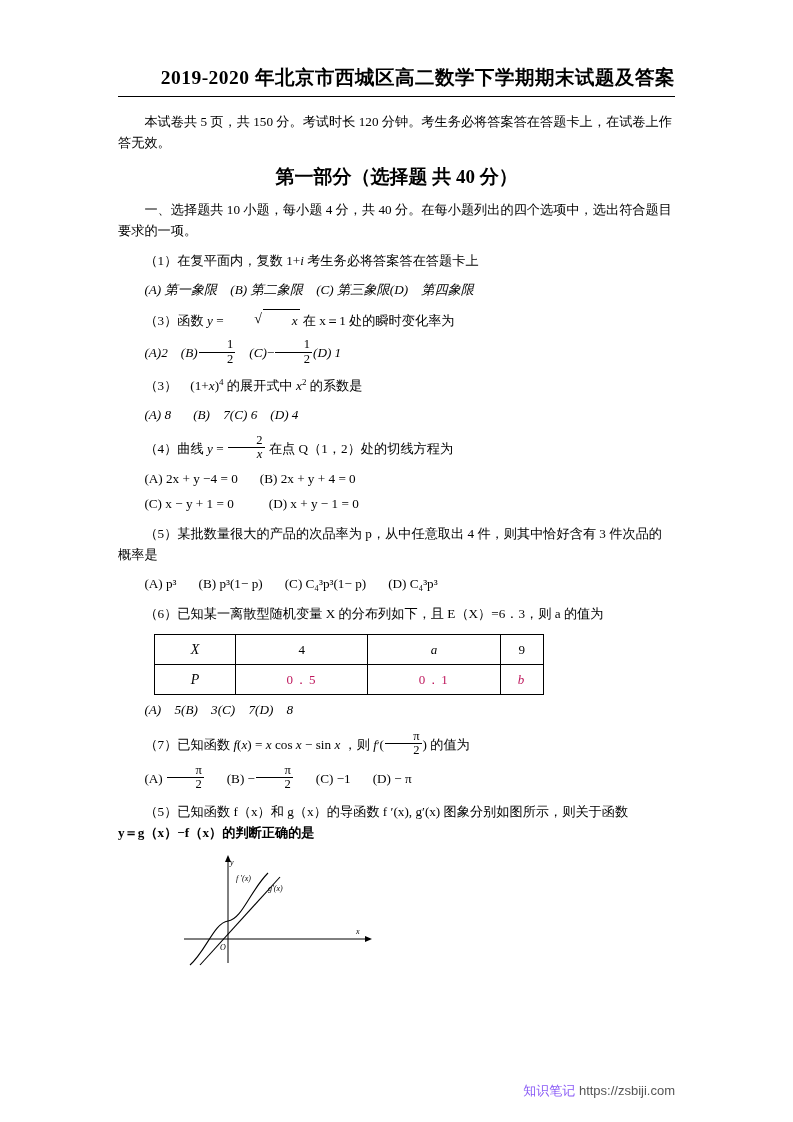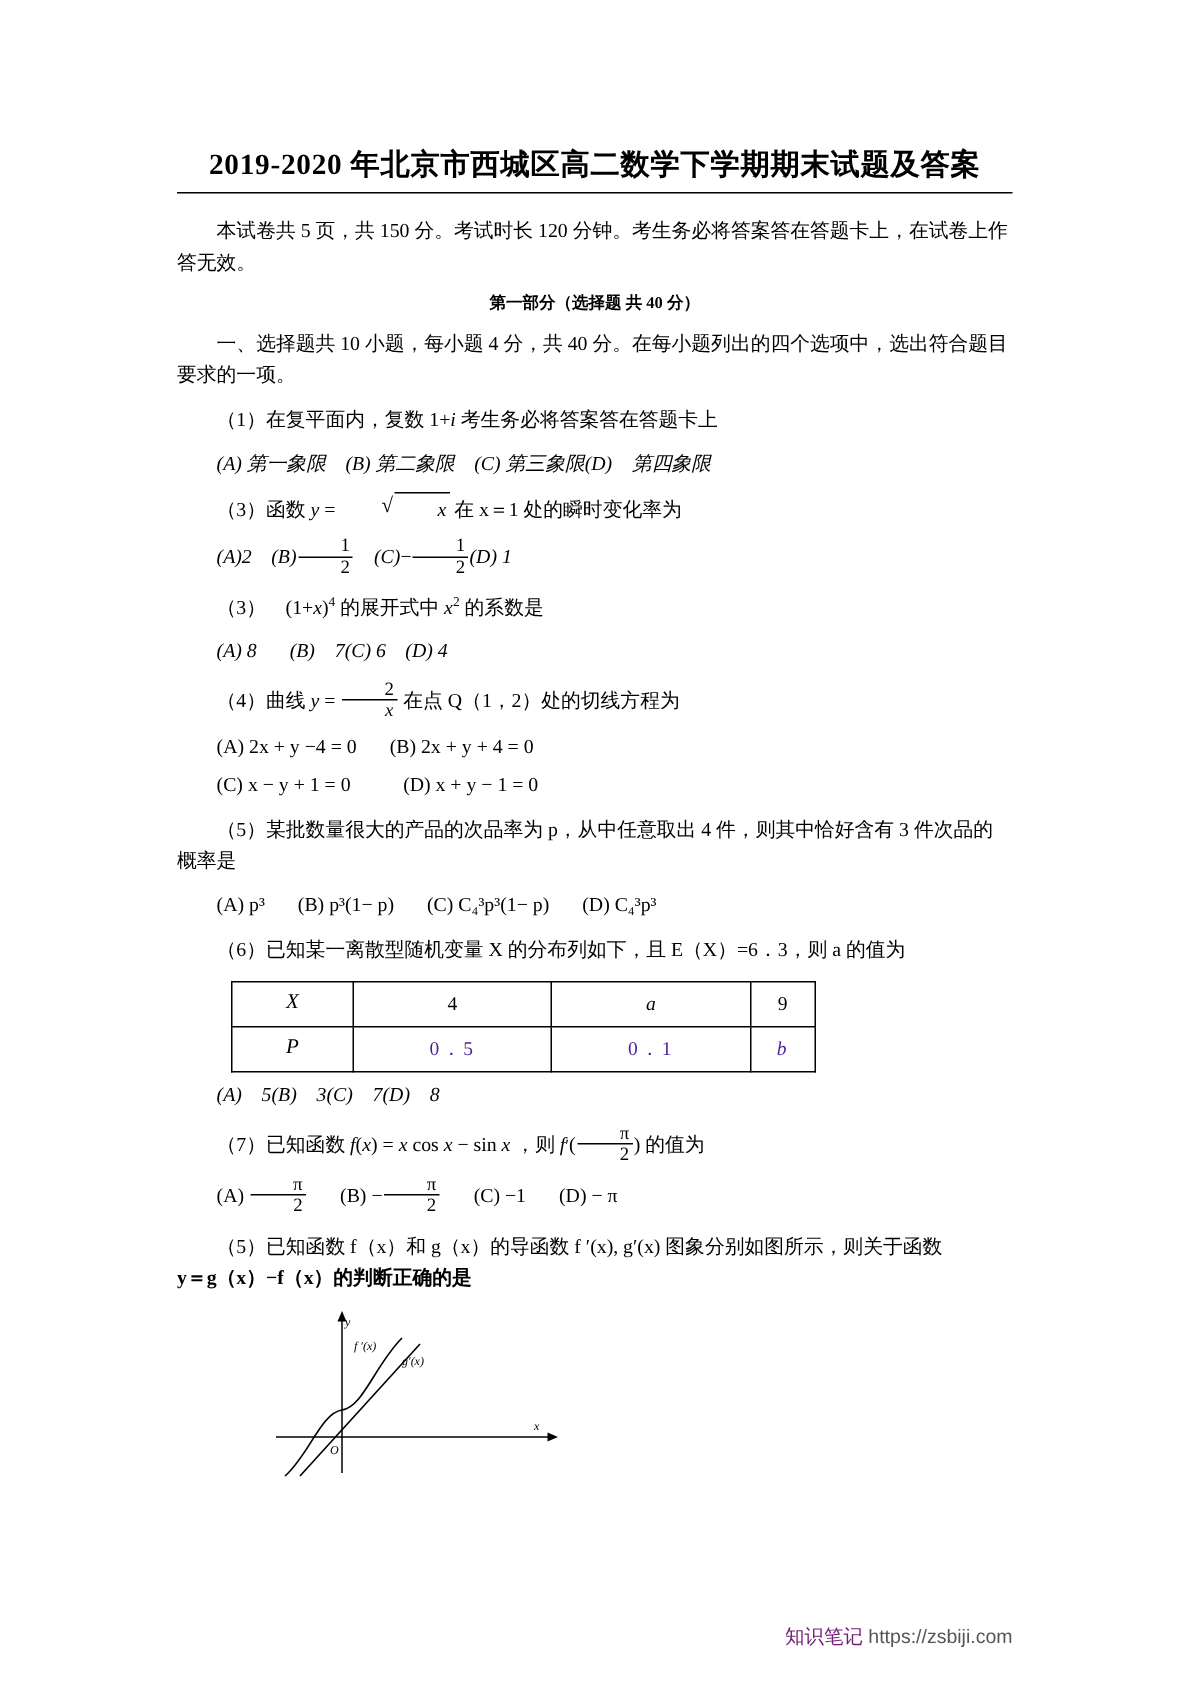"2019-2020 年北京市西城区高二数学下学期期末试题及答案" .doc-title { padding-top: 96px -> 64px; text-align: center -> right }
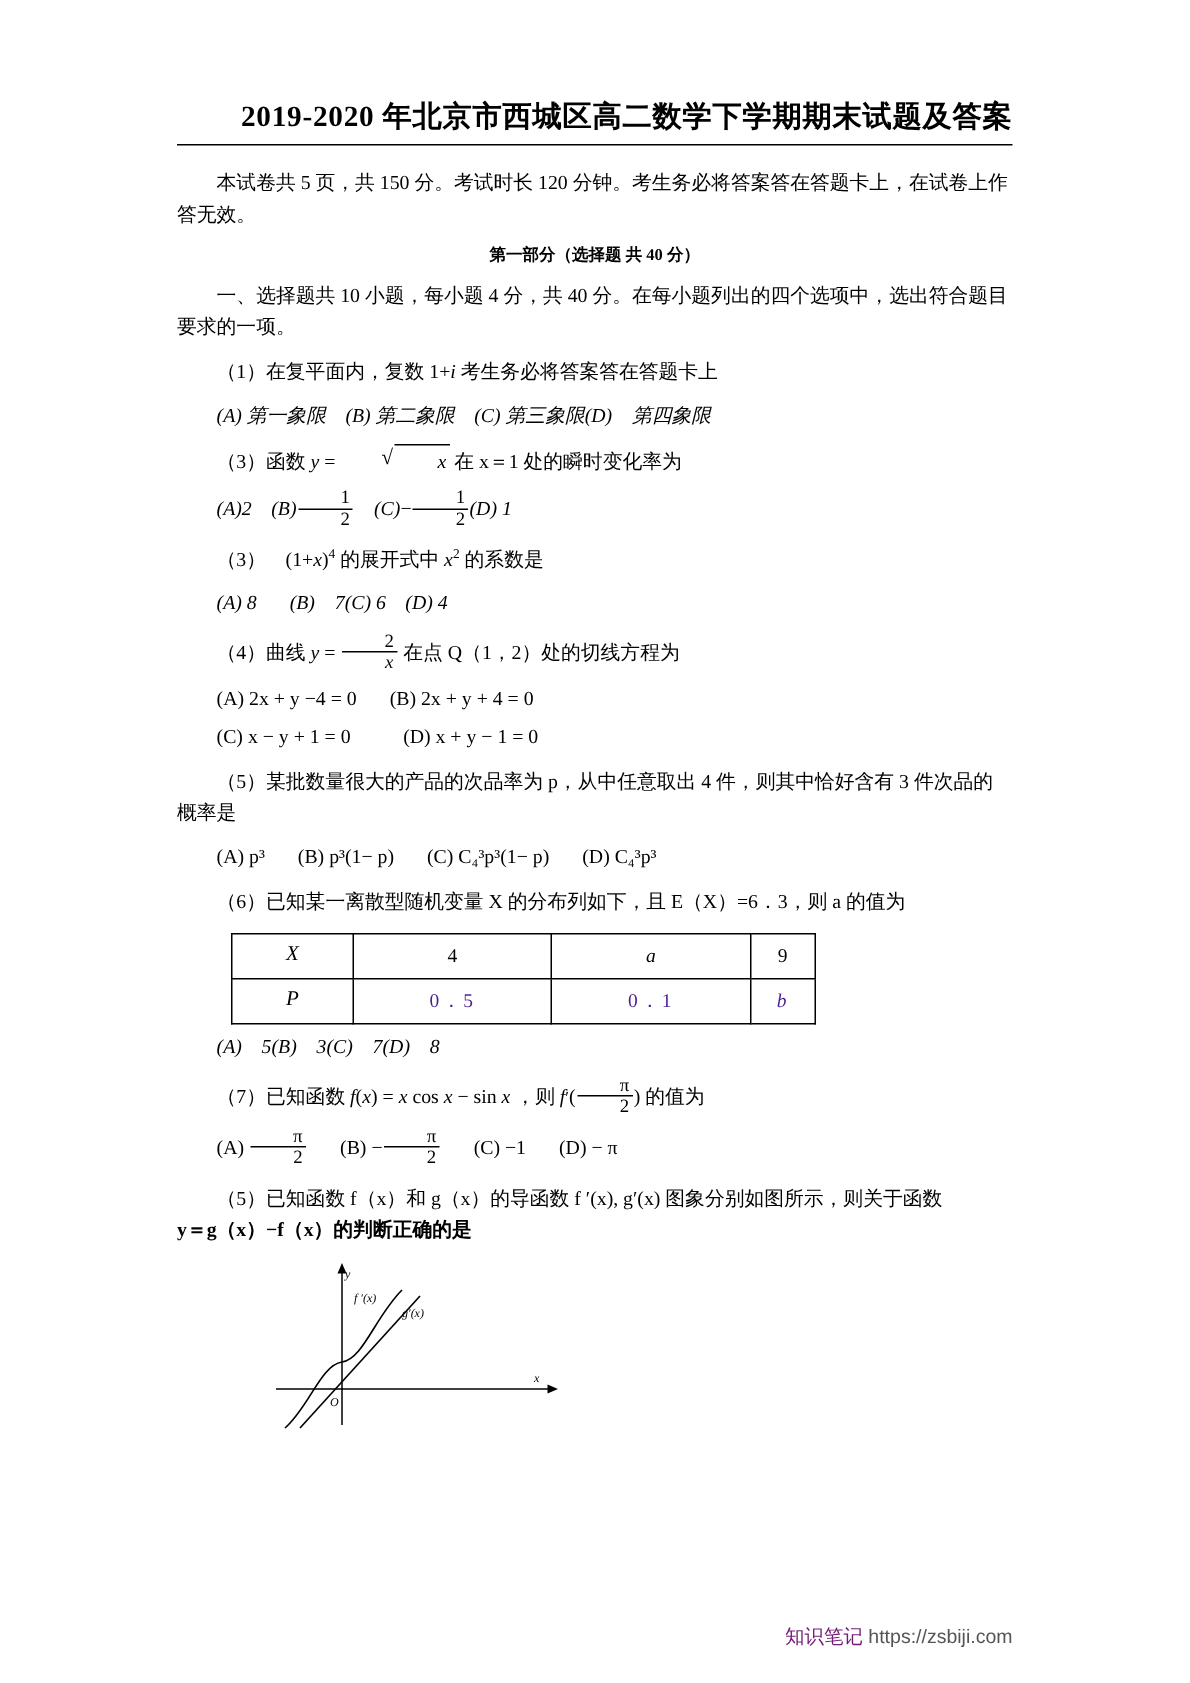"第一部分（选择题 共 40 分）" .center { font-size: 11px -> 19px }
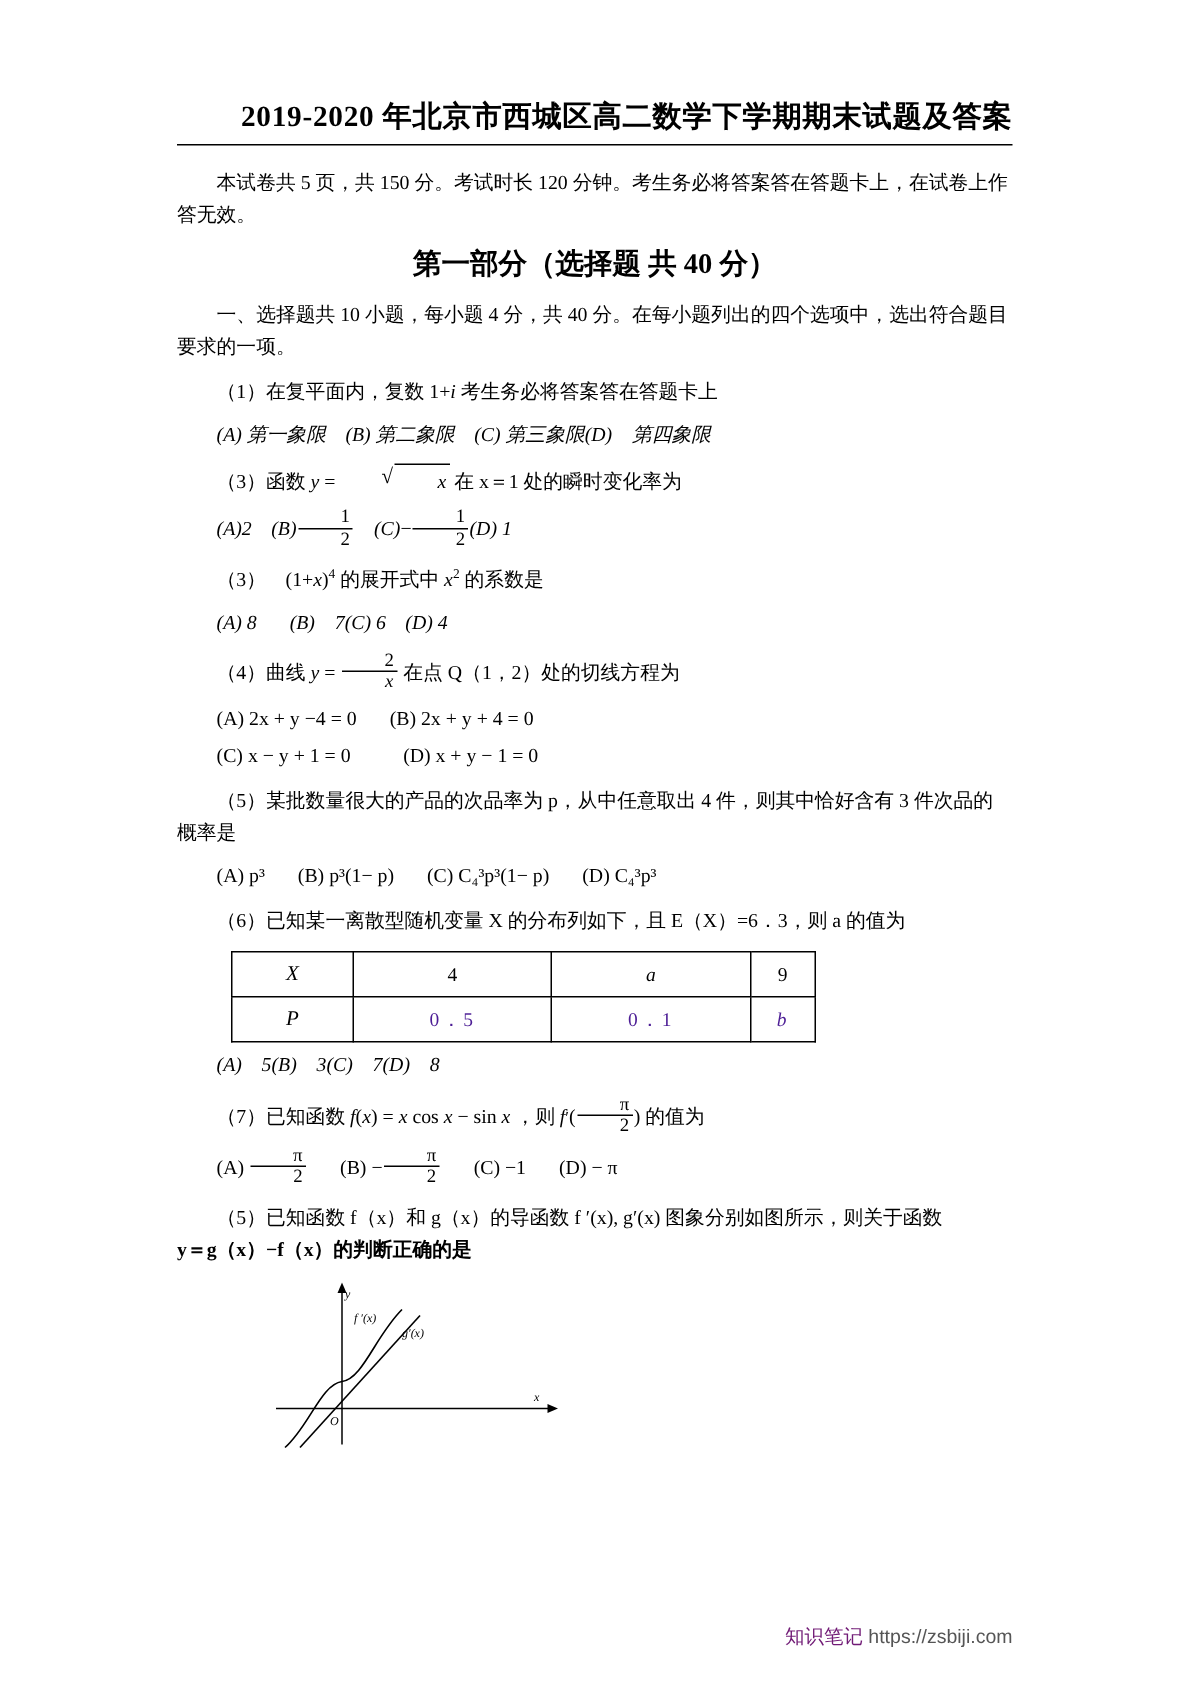"0．5" table.dist td.num { color: #4c1d95 -> #be185d }
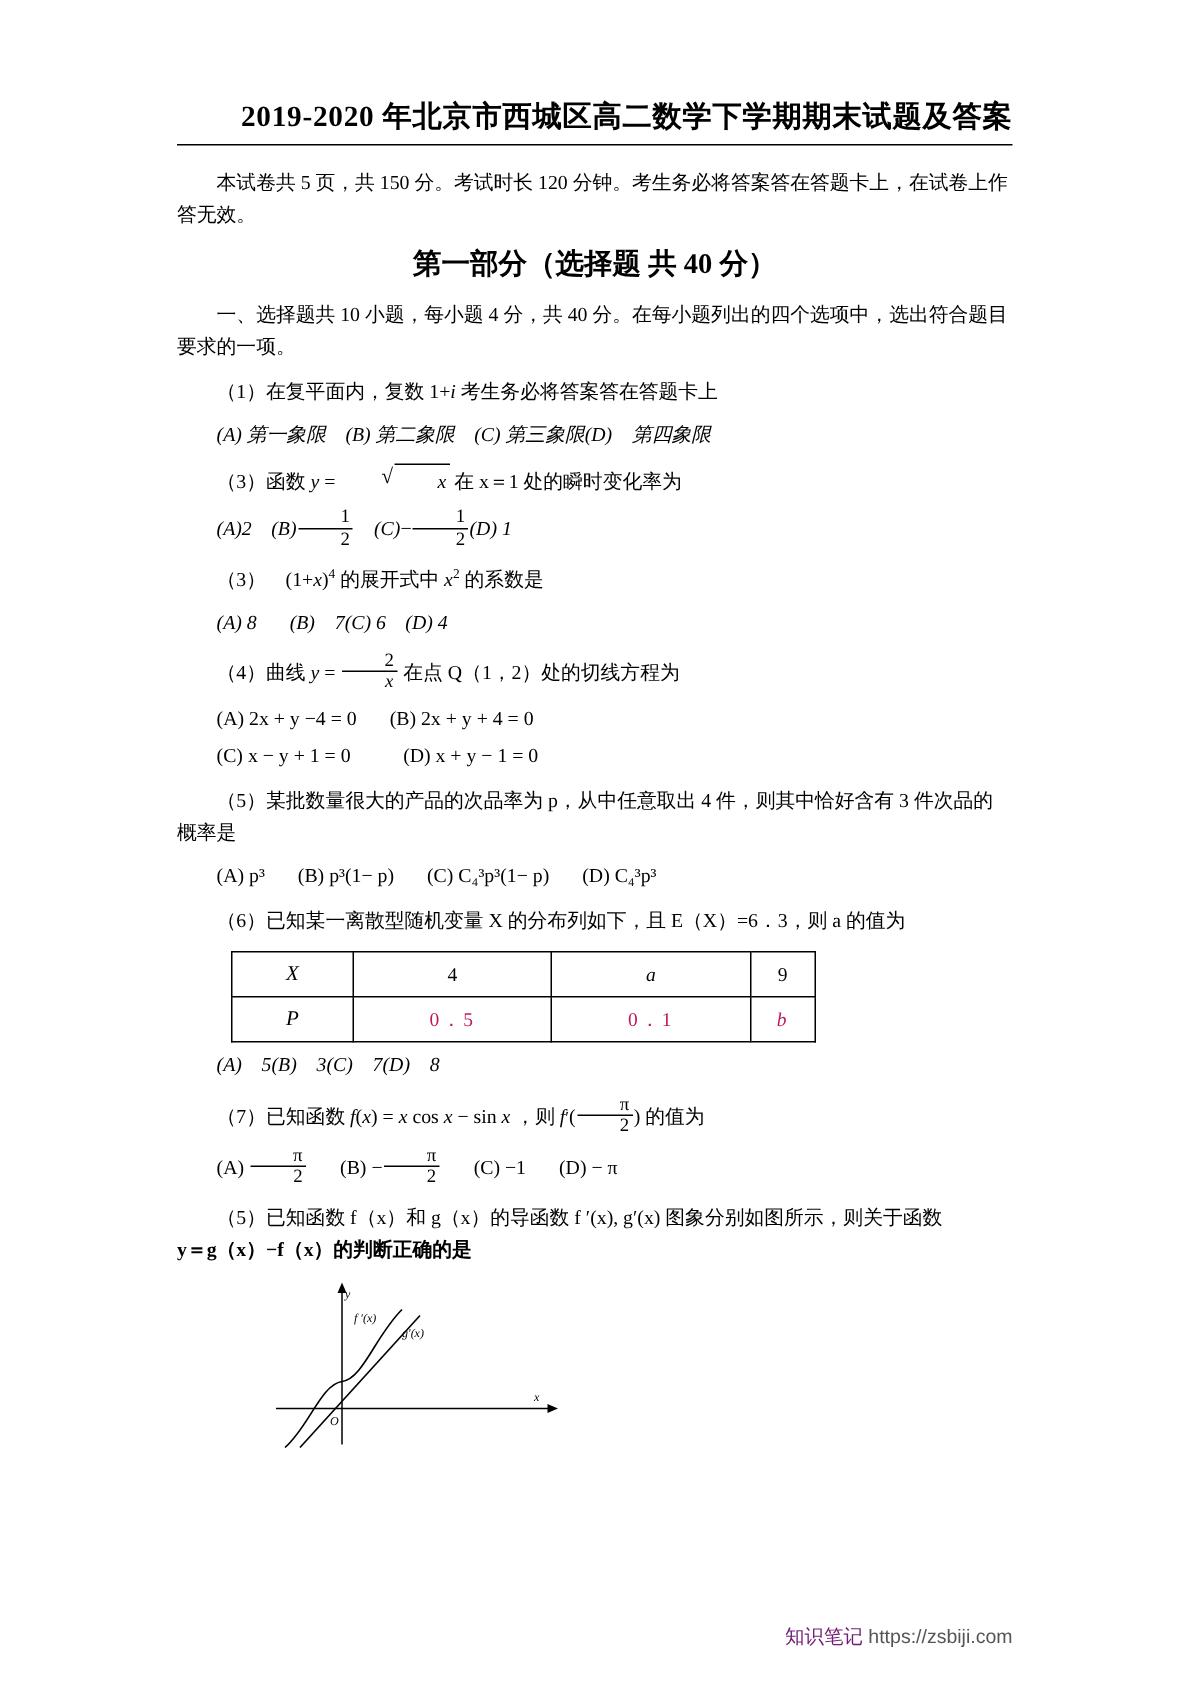"知识笔记" .footer .mark { color: #701a75 -> #8b5cf6 }
